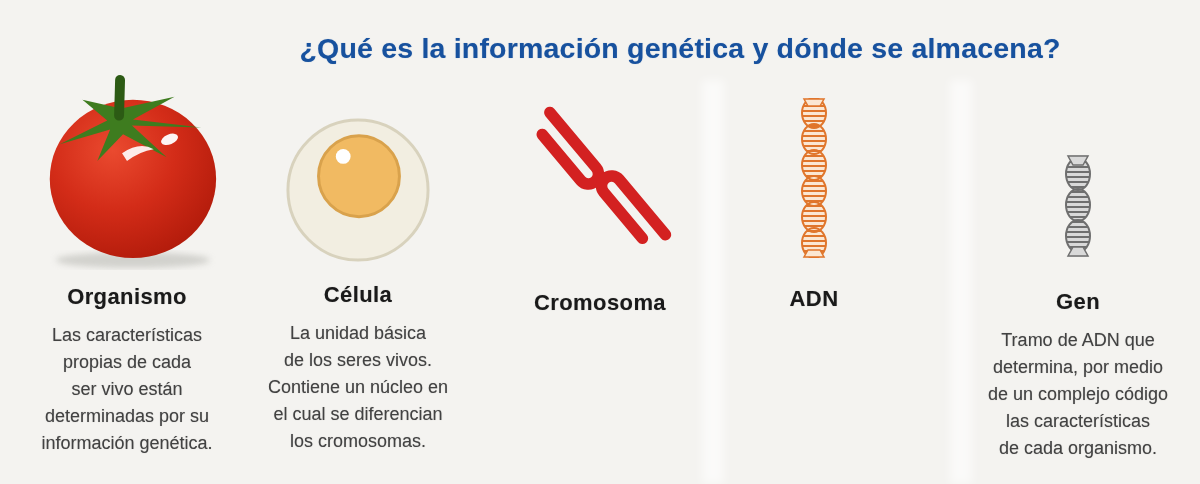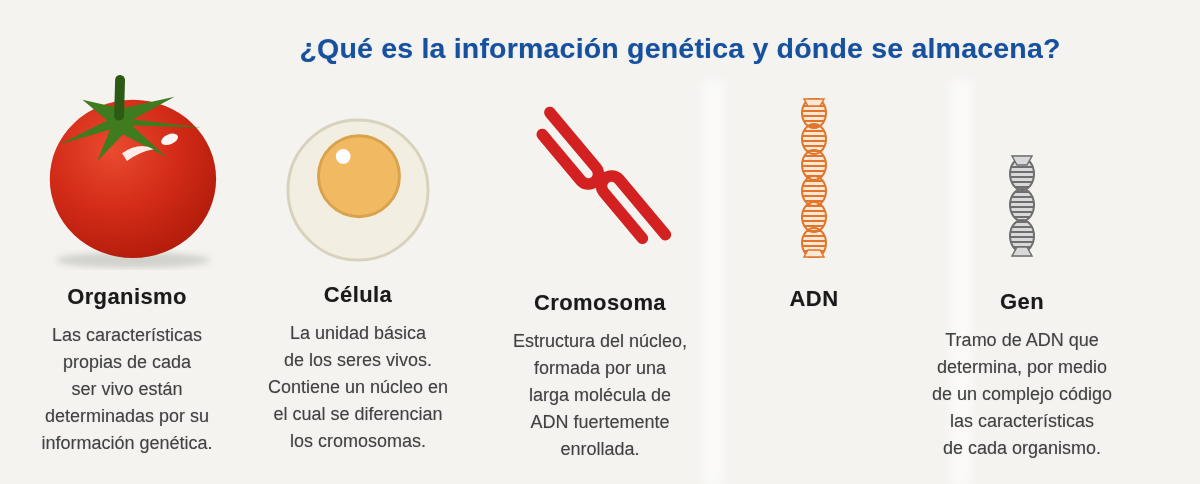"Gen" .col.c5 { left: 900px -> 956px }
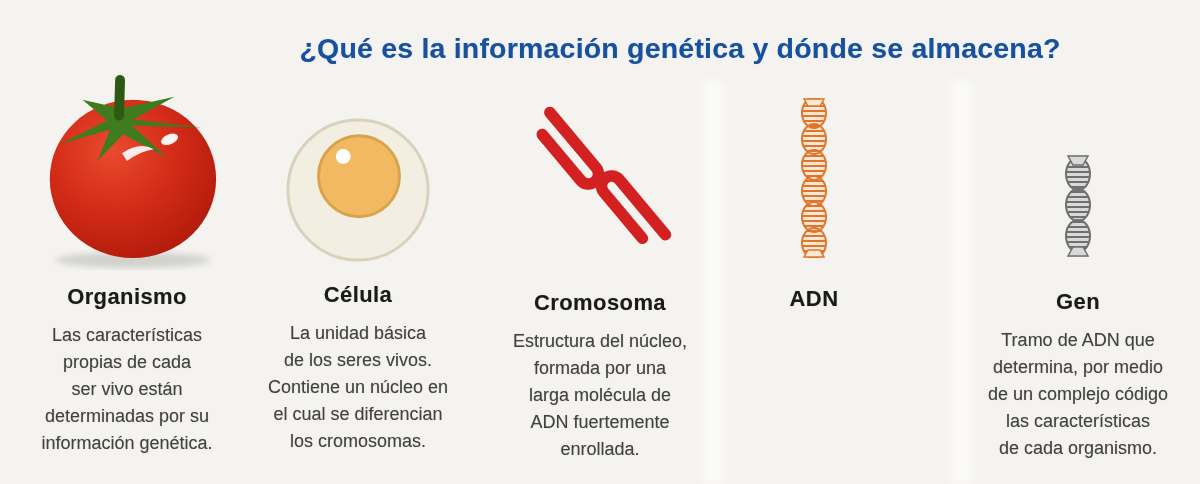"Estructura del núcleo," p.desc { html: <p>Estructura del núcleo, formada por una larga molécula de ADN fuertemente enrollada.</p> -> none }
